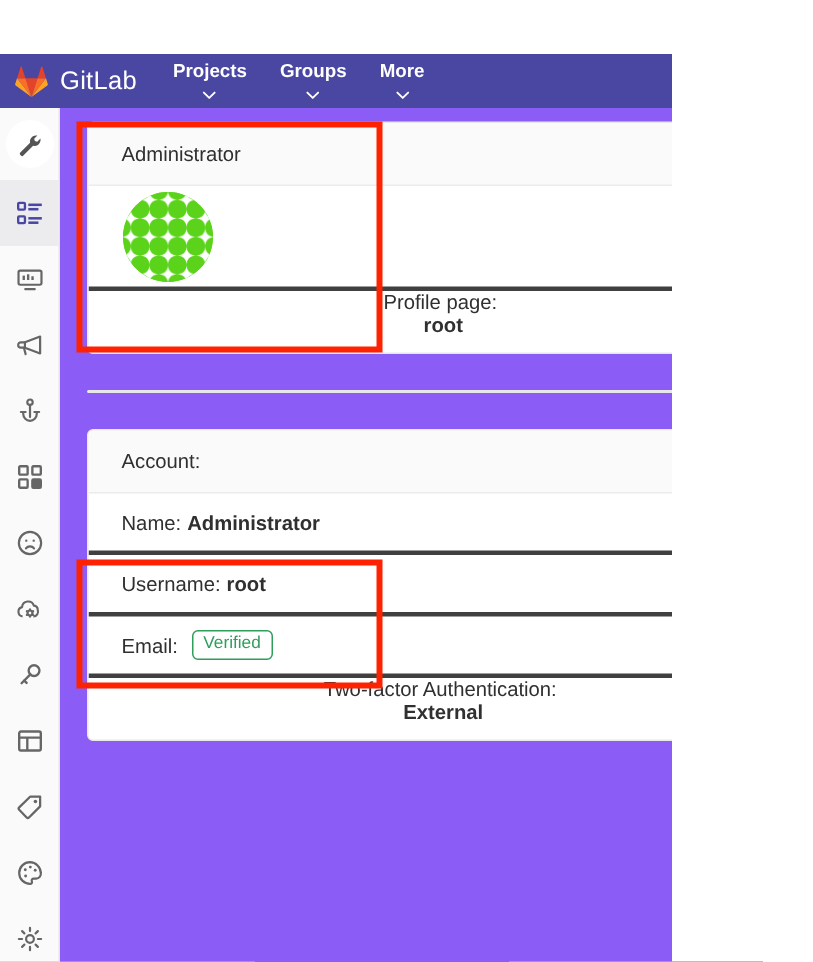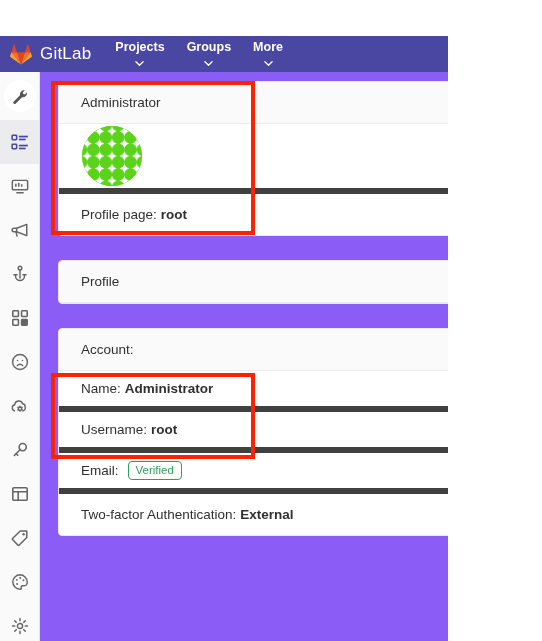"Profile page:" .row:last-child { flex-direction: none -> column }
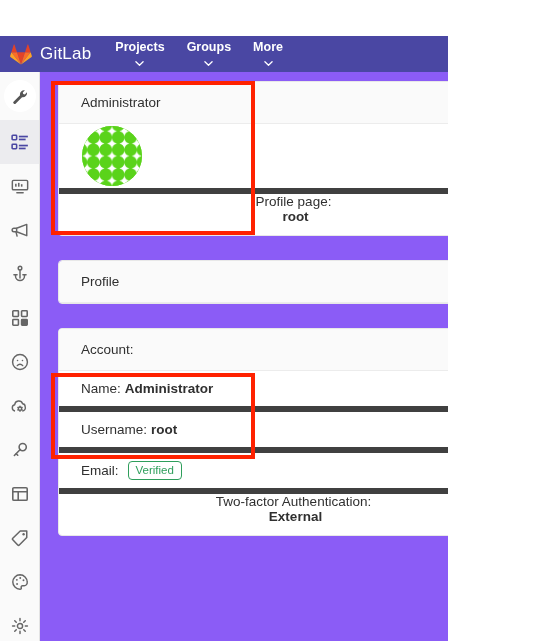"Profile" div.card-header { html: <div>Profile</div> -> none }
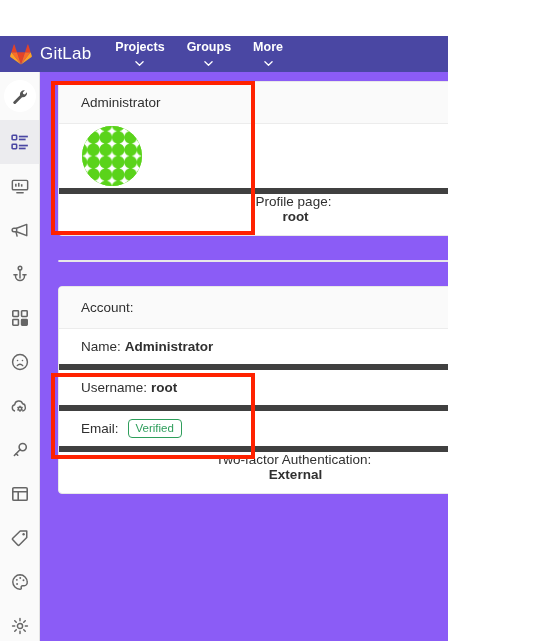"Name:" .row { border-bottom: 6px solid #404040 -> 3px solid #404040 }
